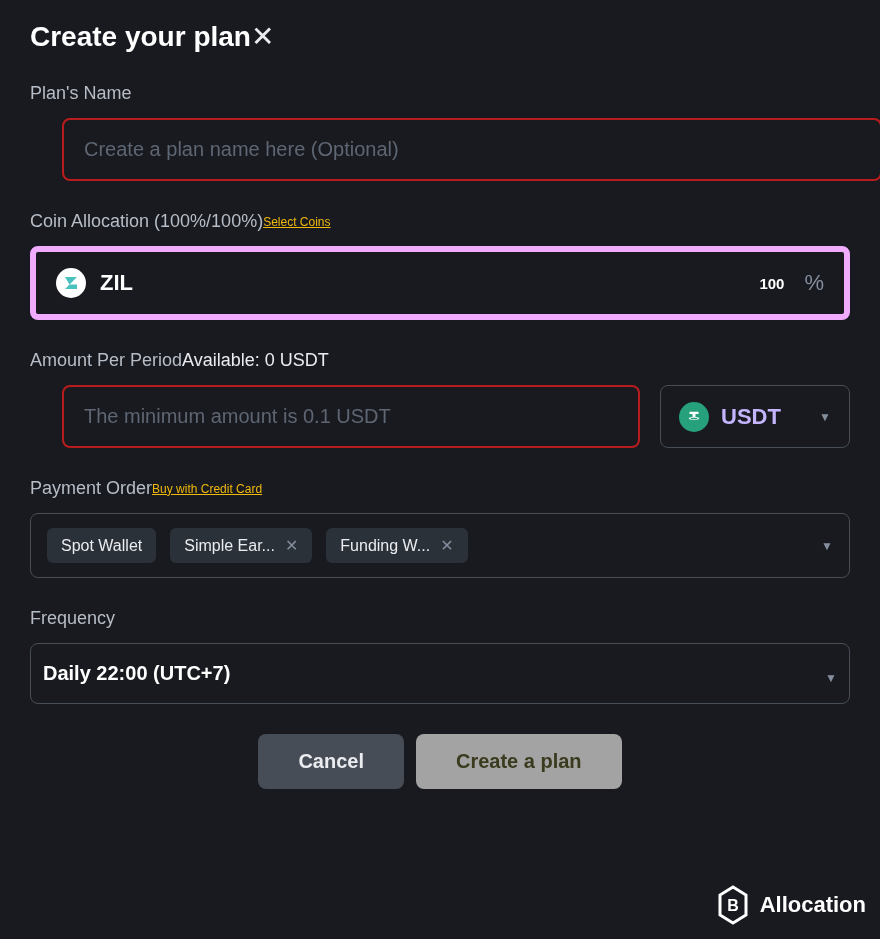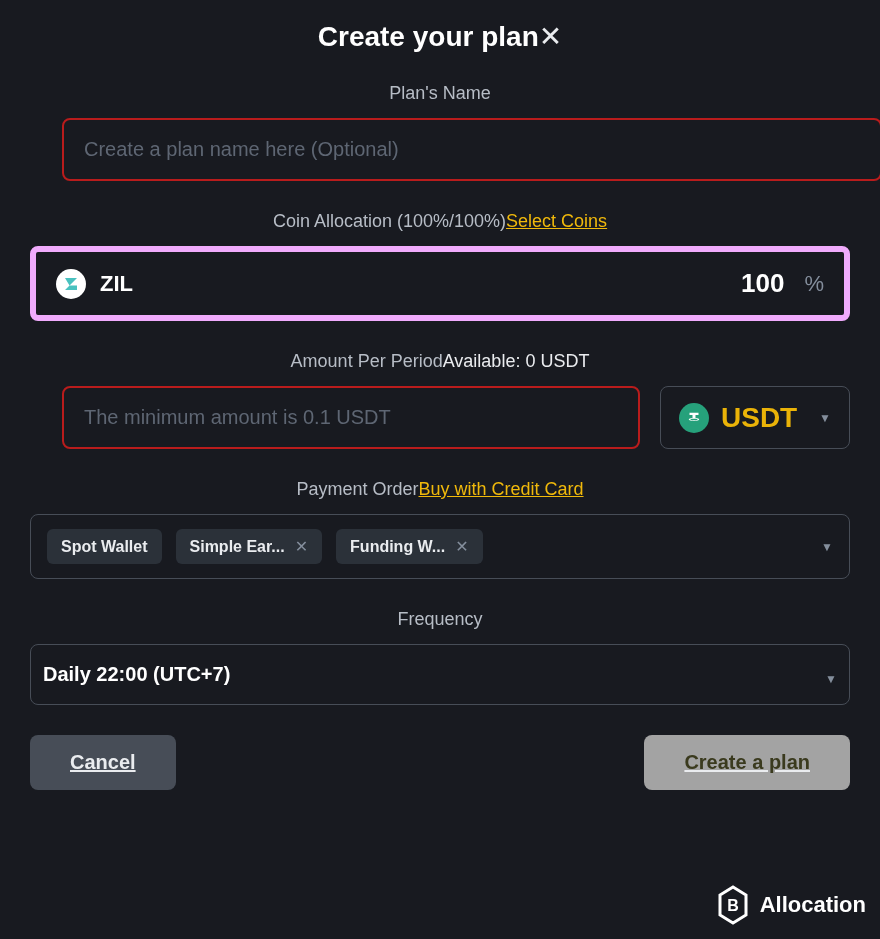"Create your plan" .header { justify-content: center -> flex-start }
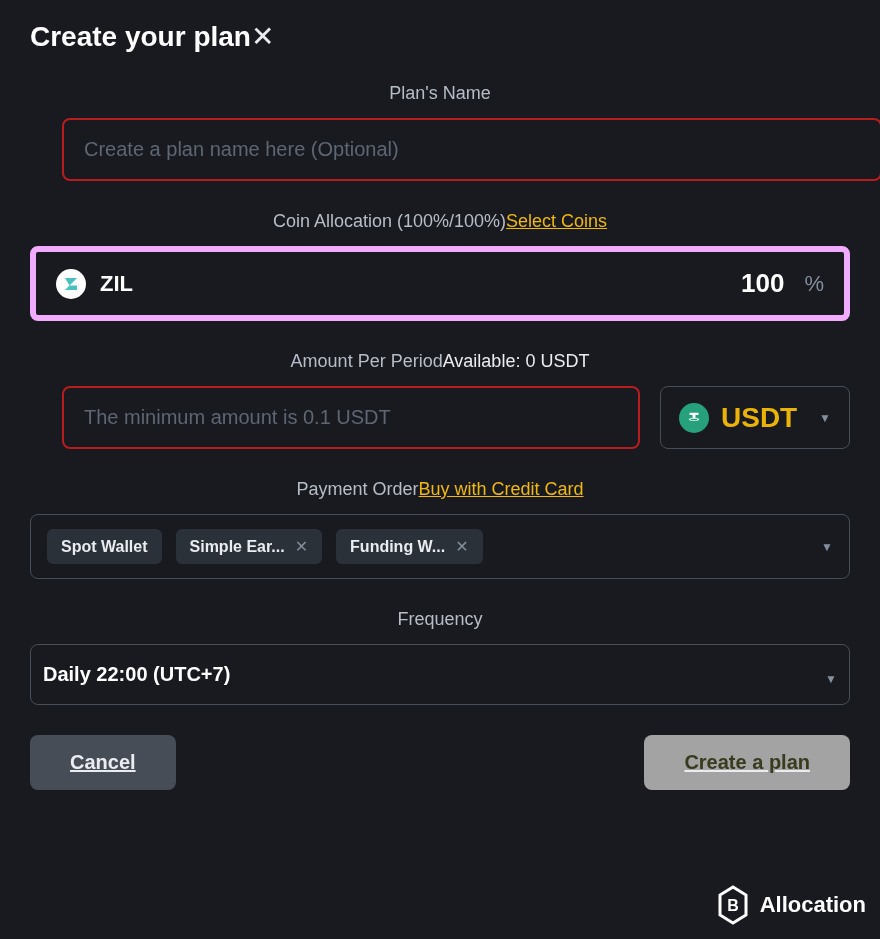"Plan's Name" .label-row { justify-content: center -> flex-start }
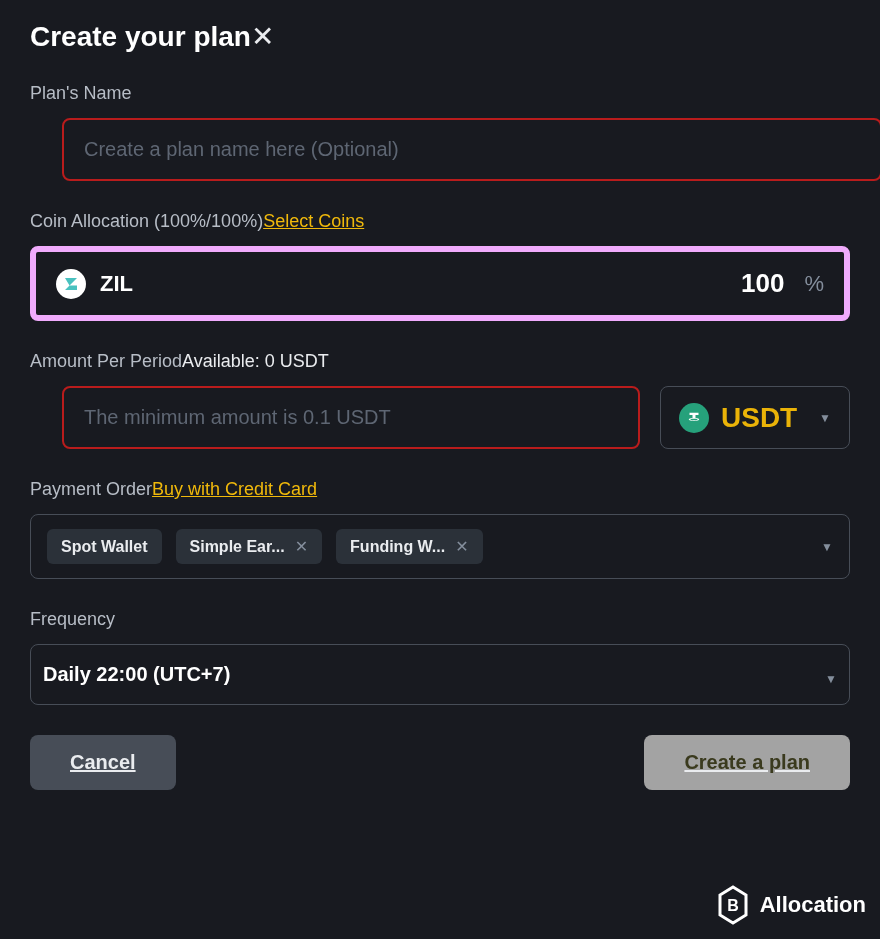"Select Coins" .link-yellow { font-size: 18px -> 12px }
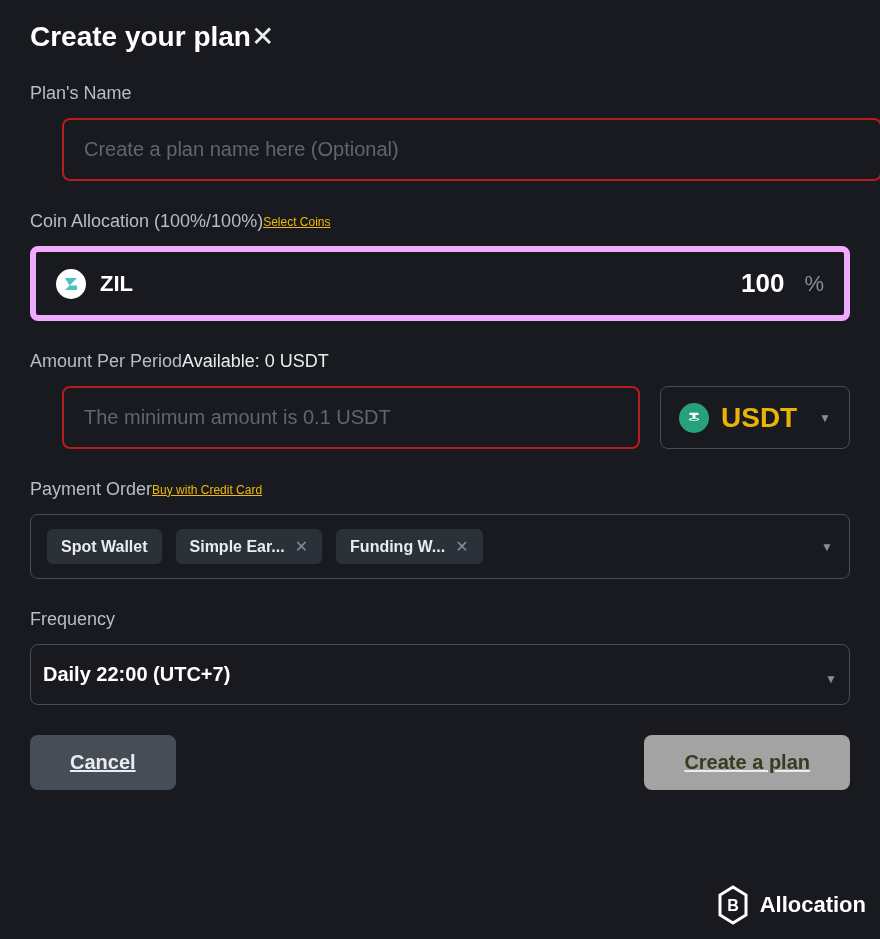"100" .coin-pct { font-size: 26px -> 15px }
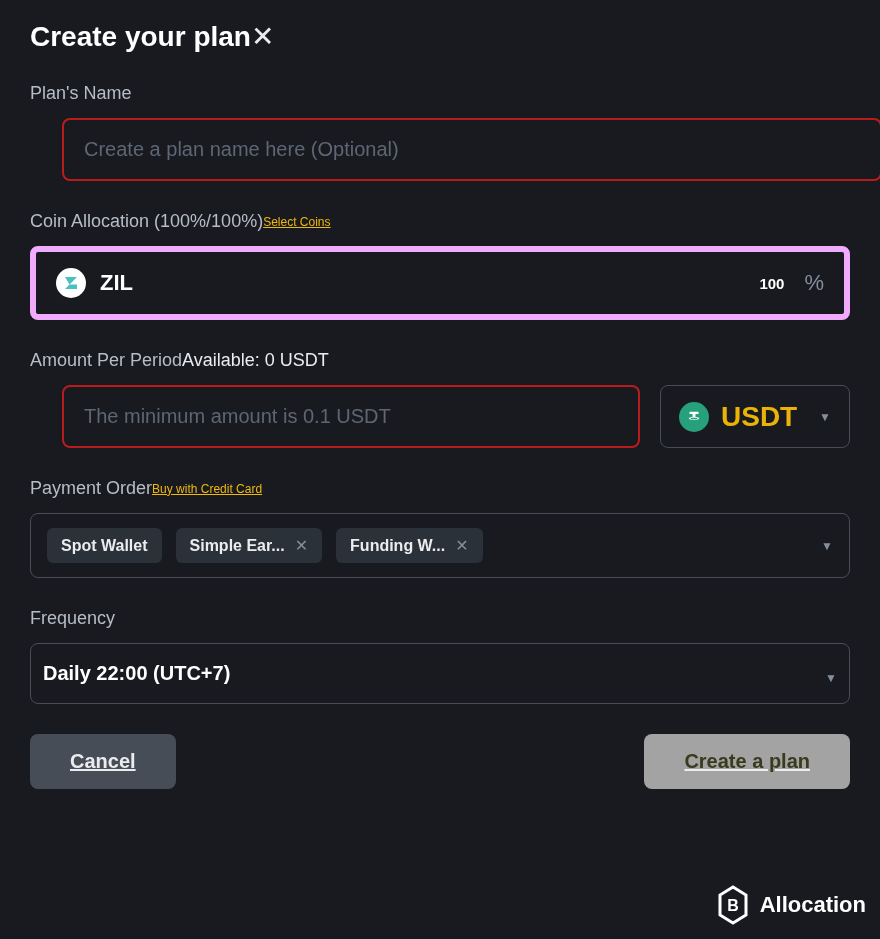"USDT" .currency-name { color: #eab308 -> #c4b5fd; font-size: 28px -> 22px }
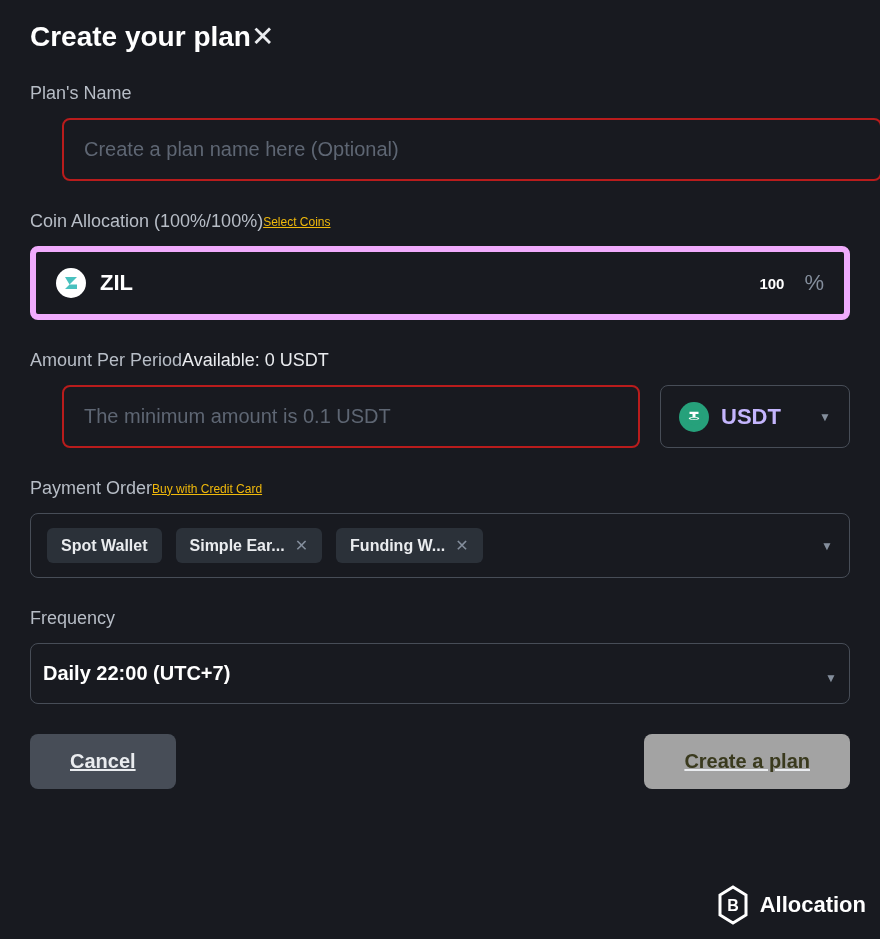"Spot Wallet" .chip-label { font-weight: bold -> none }
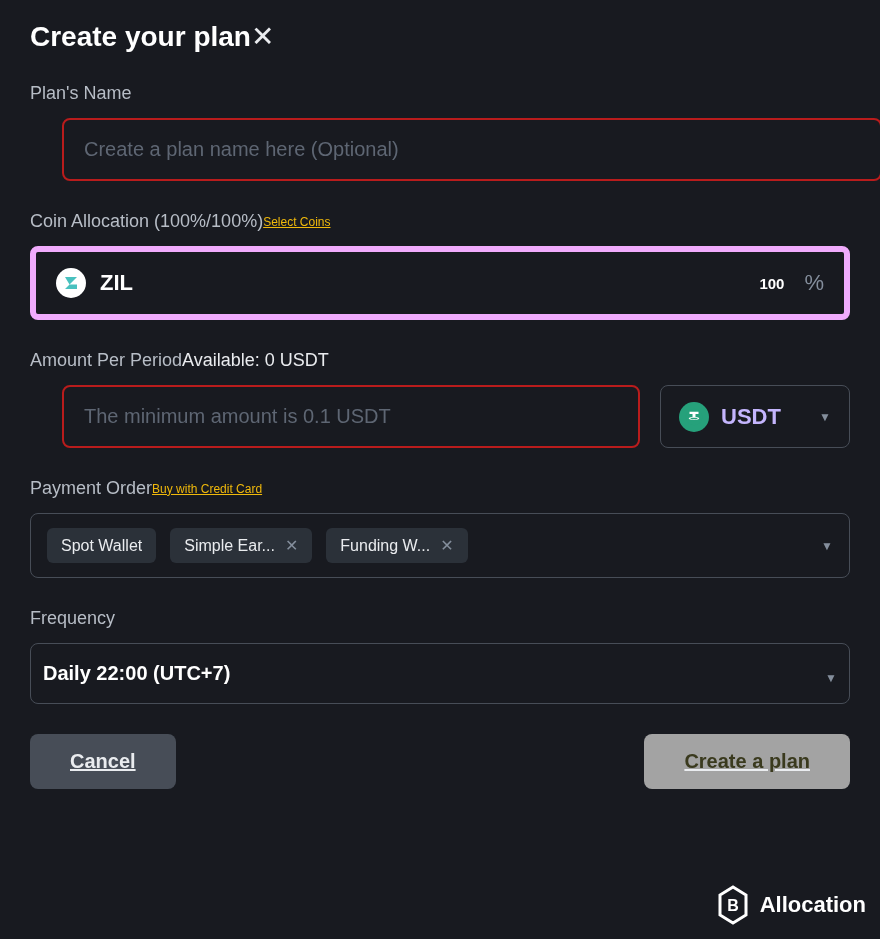"Cancel" .footer-btns { justify-content: space-between -> center; text-decoration: underline -> none }
